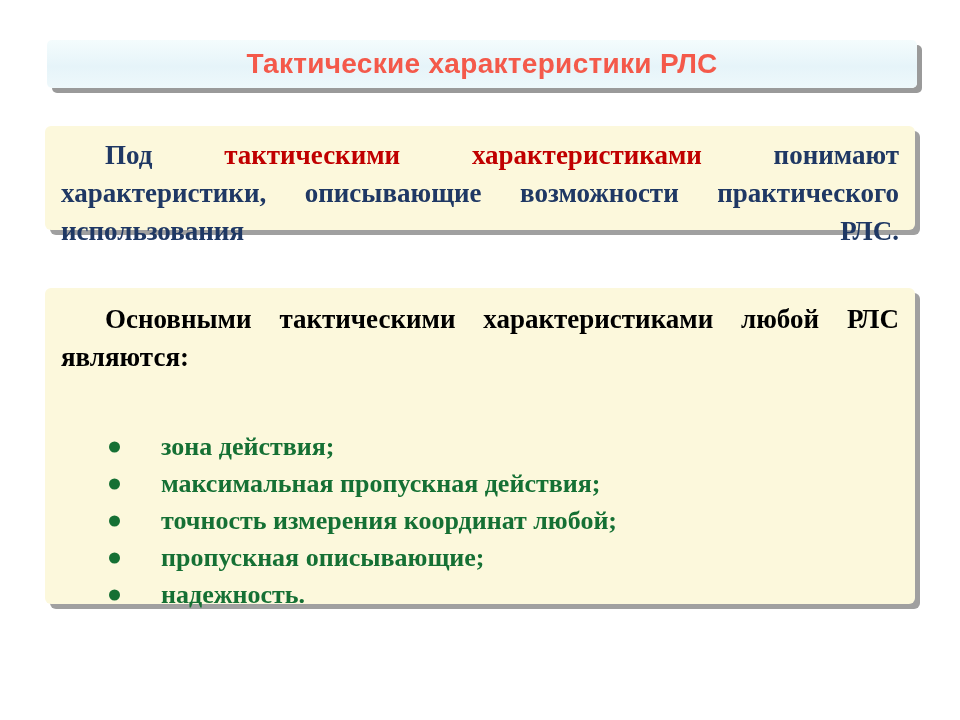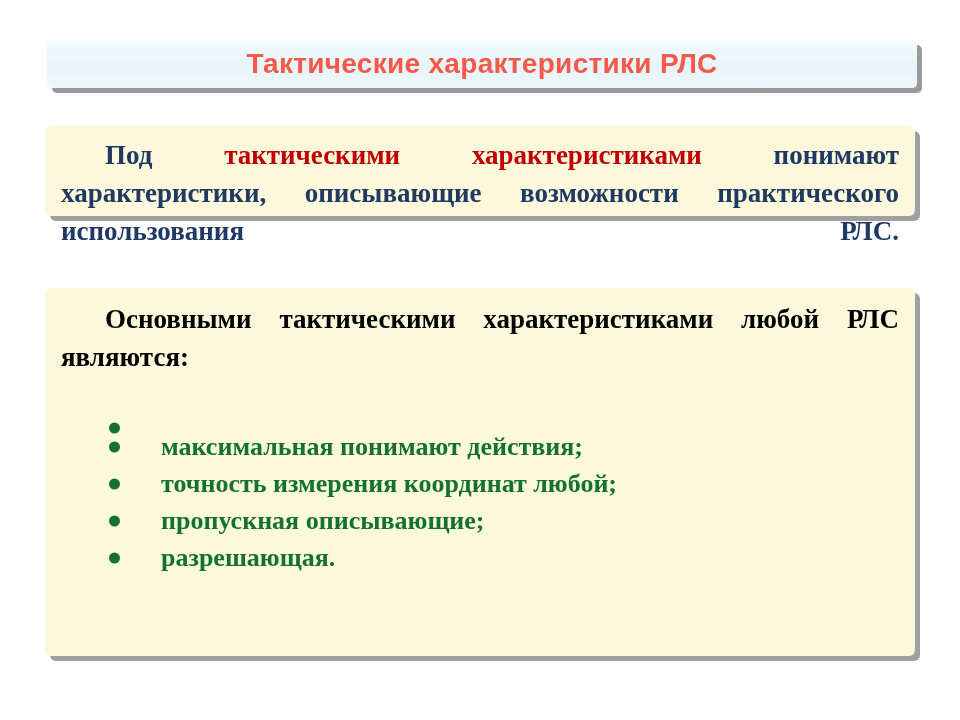"Под тактическими характеристиками" .card-1 { height: 90px -> 104px }
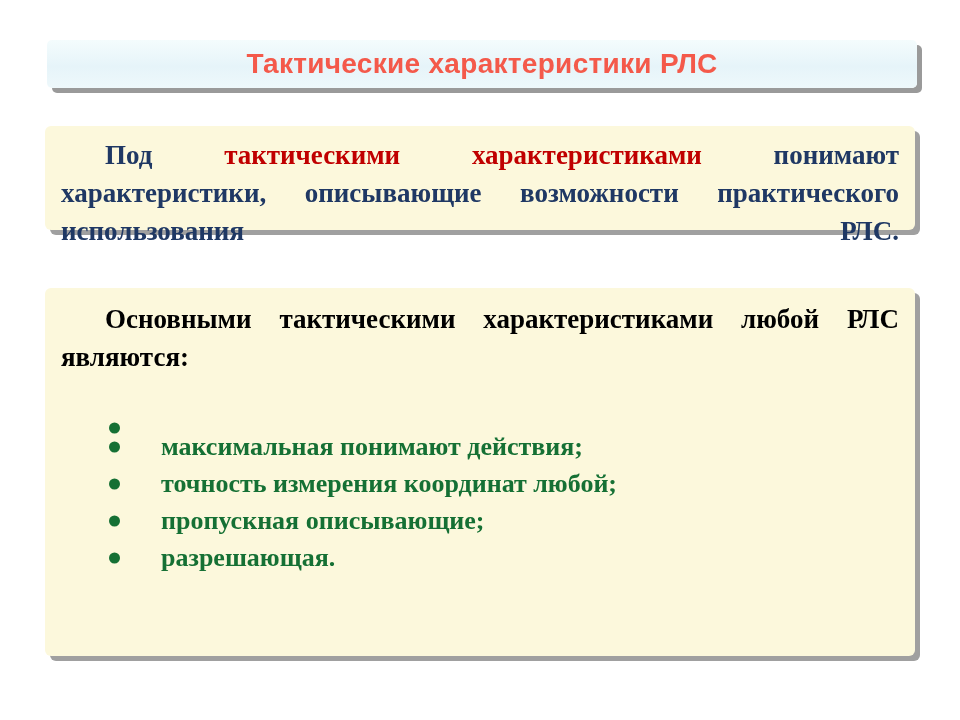"Основными тактическими характеристиками" .card-2 { height: 368px -> 316px }
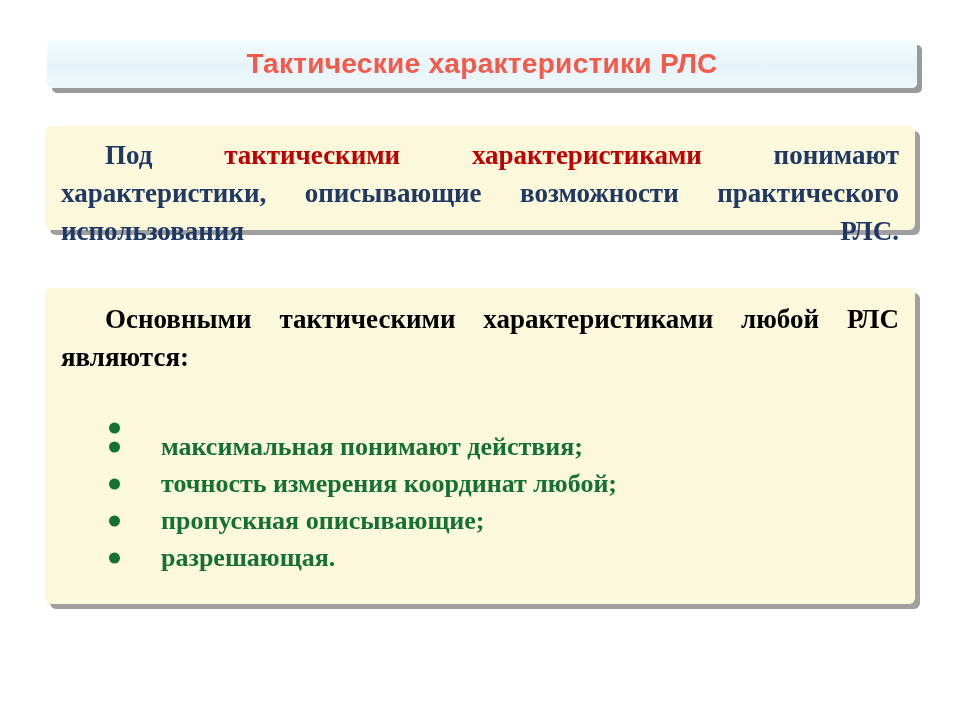"зона действия;" span { html: none -> <span>зона действия;</span> }
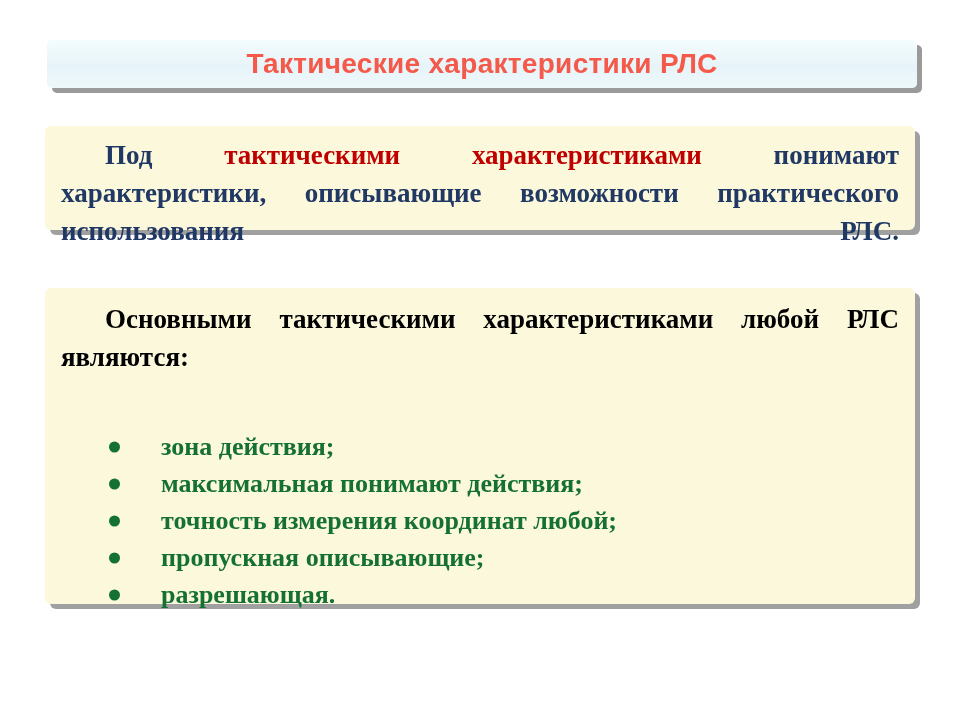"максимальная понимают действия;" span { text: понимают -> пропускная }
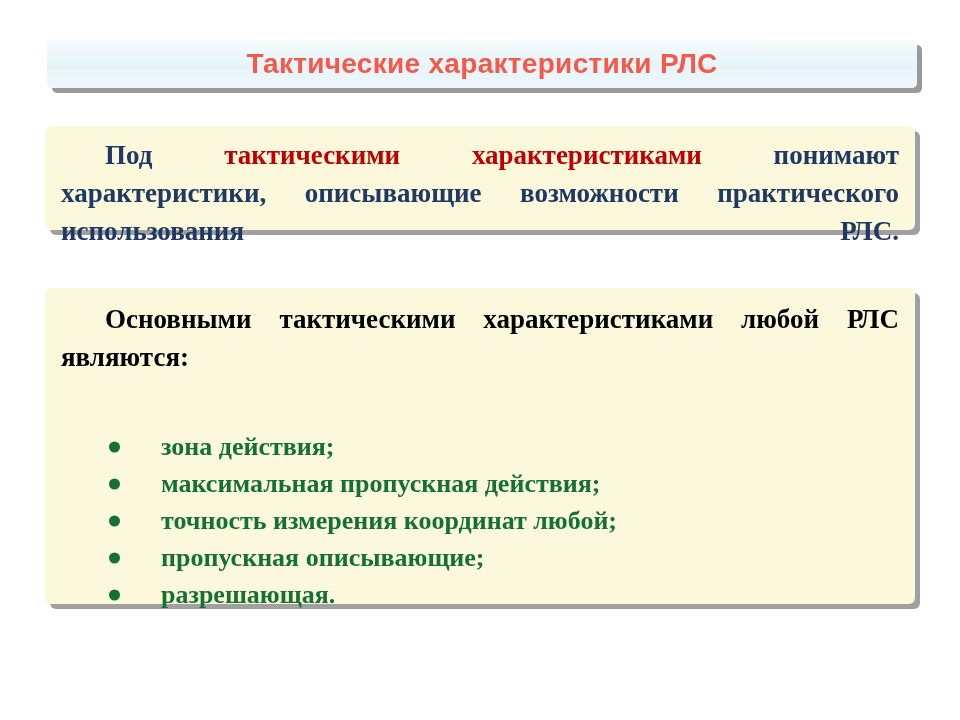"разрешающая." span { text: разрешающая -> надежность }
